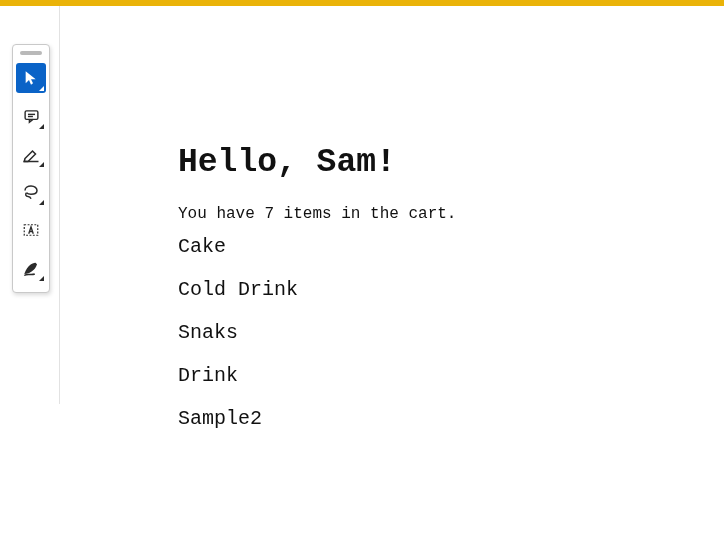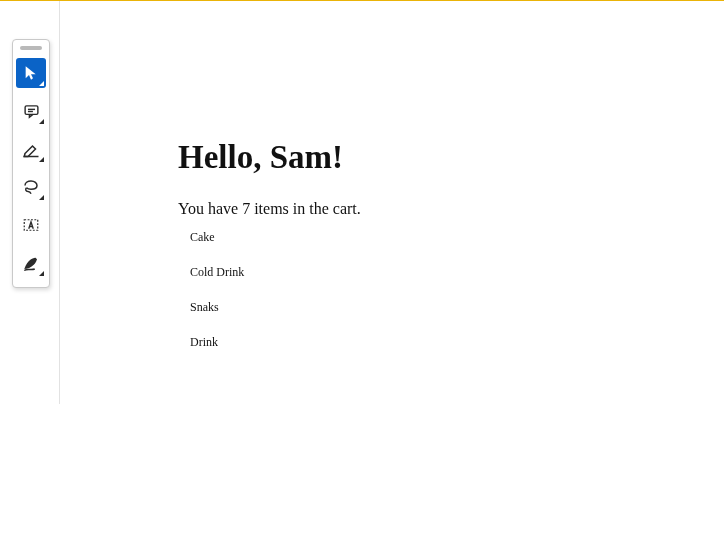"Hello, Sam!" .viewport { border-top: 1px solid #eab308 -> 6px solid #eab308; font-family: none -> Liberation Mono, monospace }
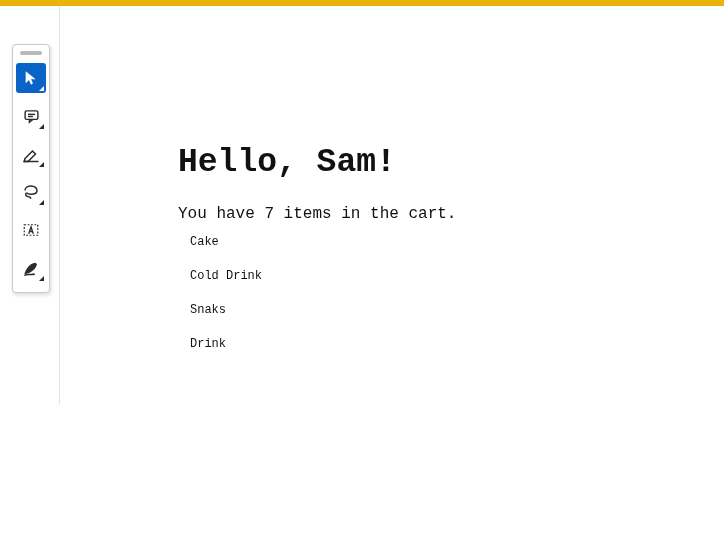"Cake" .item { font-size: 12px -> 20px; margin: 0 0 20px 12px -> 0 0 20px 0 }
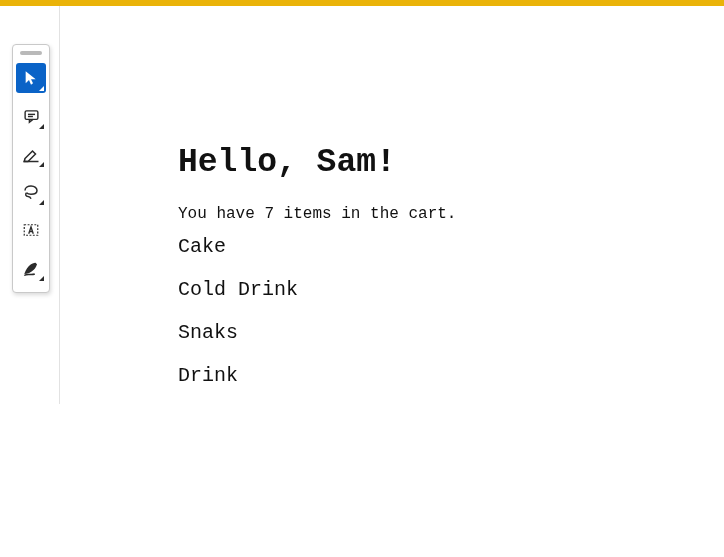"Sample2" p.item { html: none -> <p>Sample2</p> }
